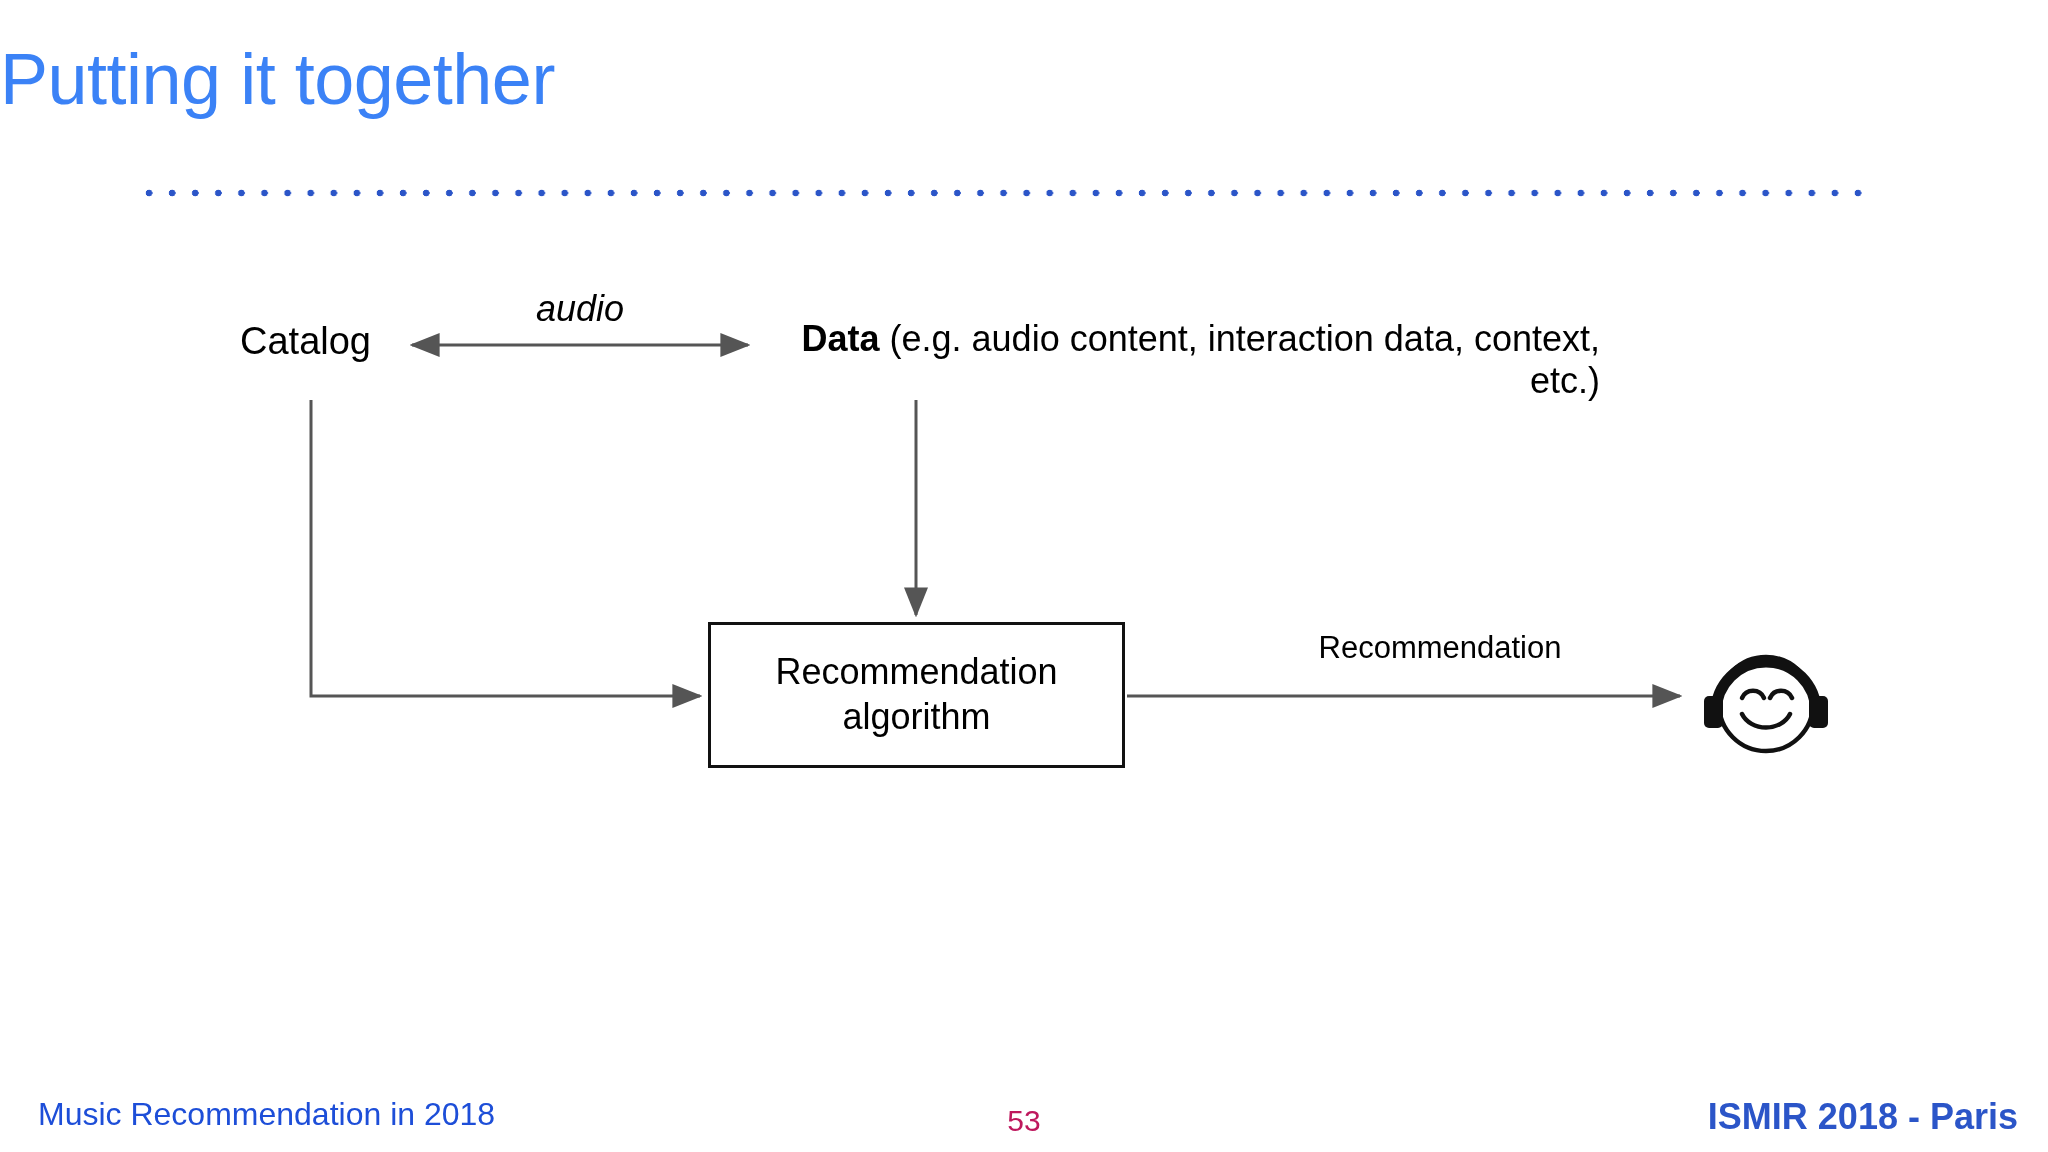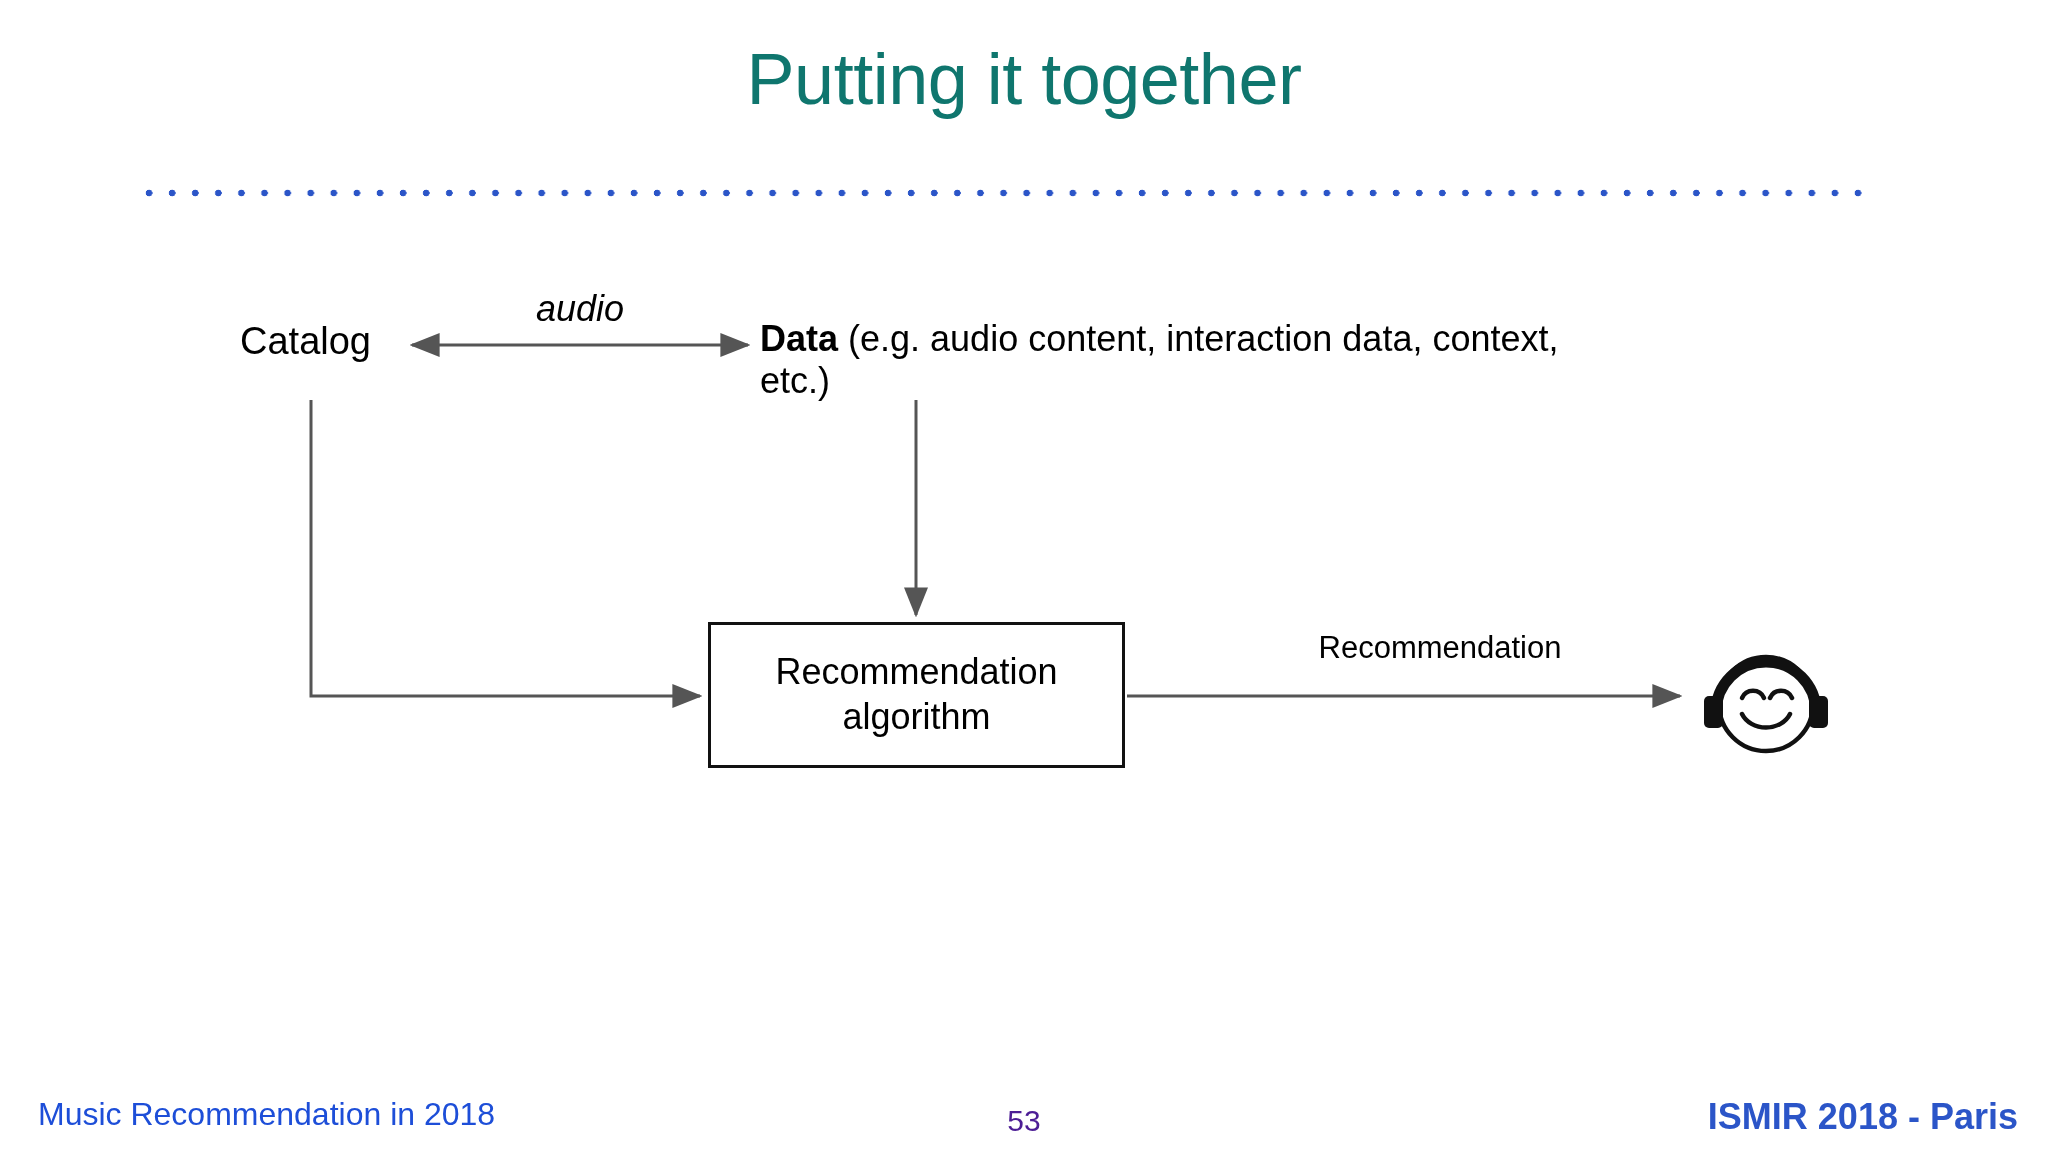"Putting it together" .slide-title { color: #0f766e -> #3b82f6; text-align: center -> none }
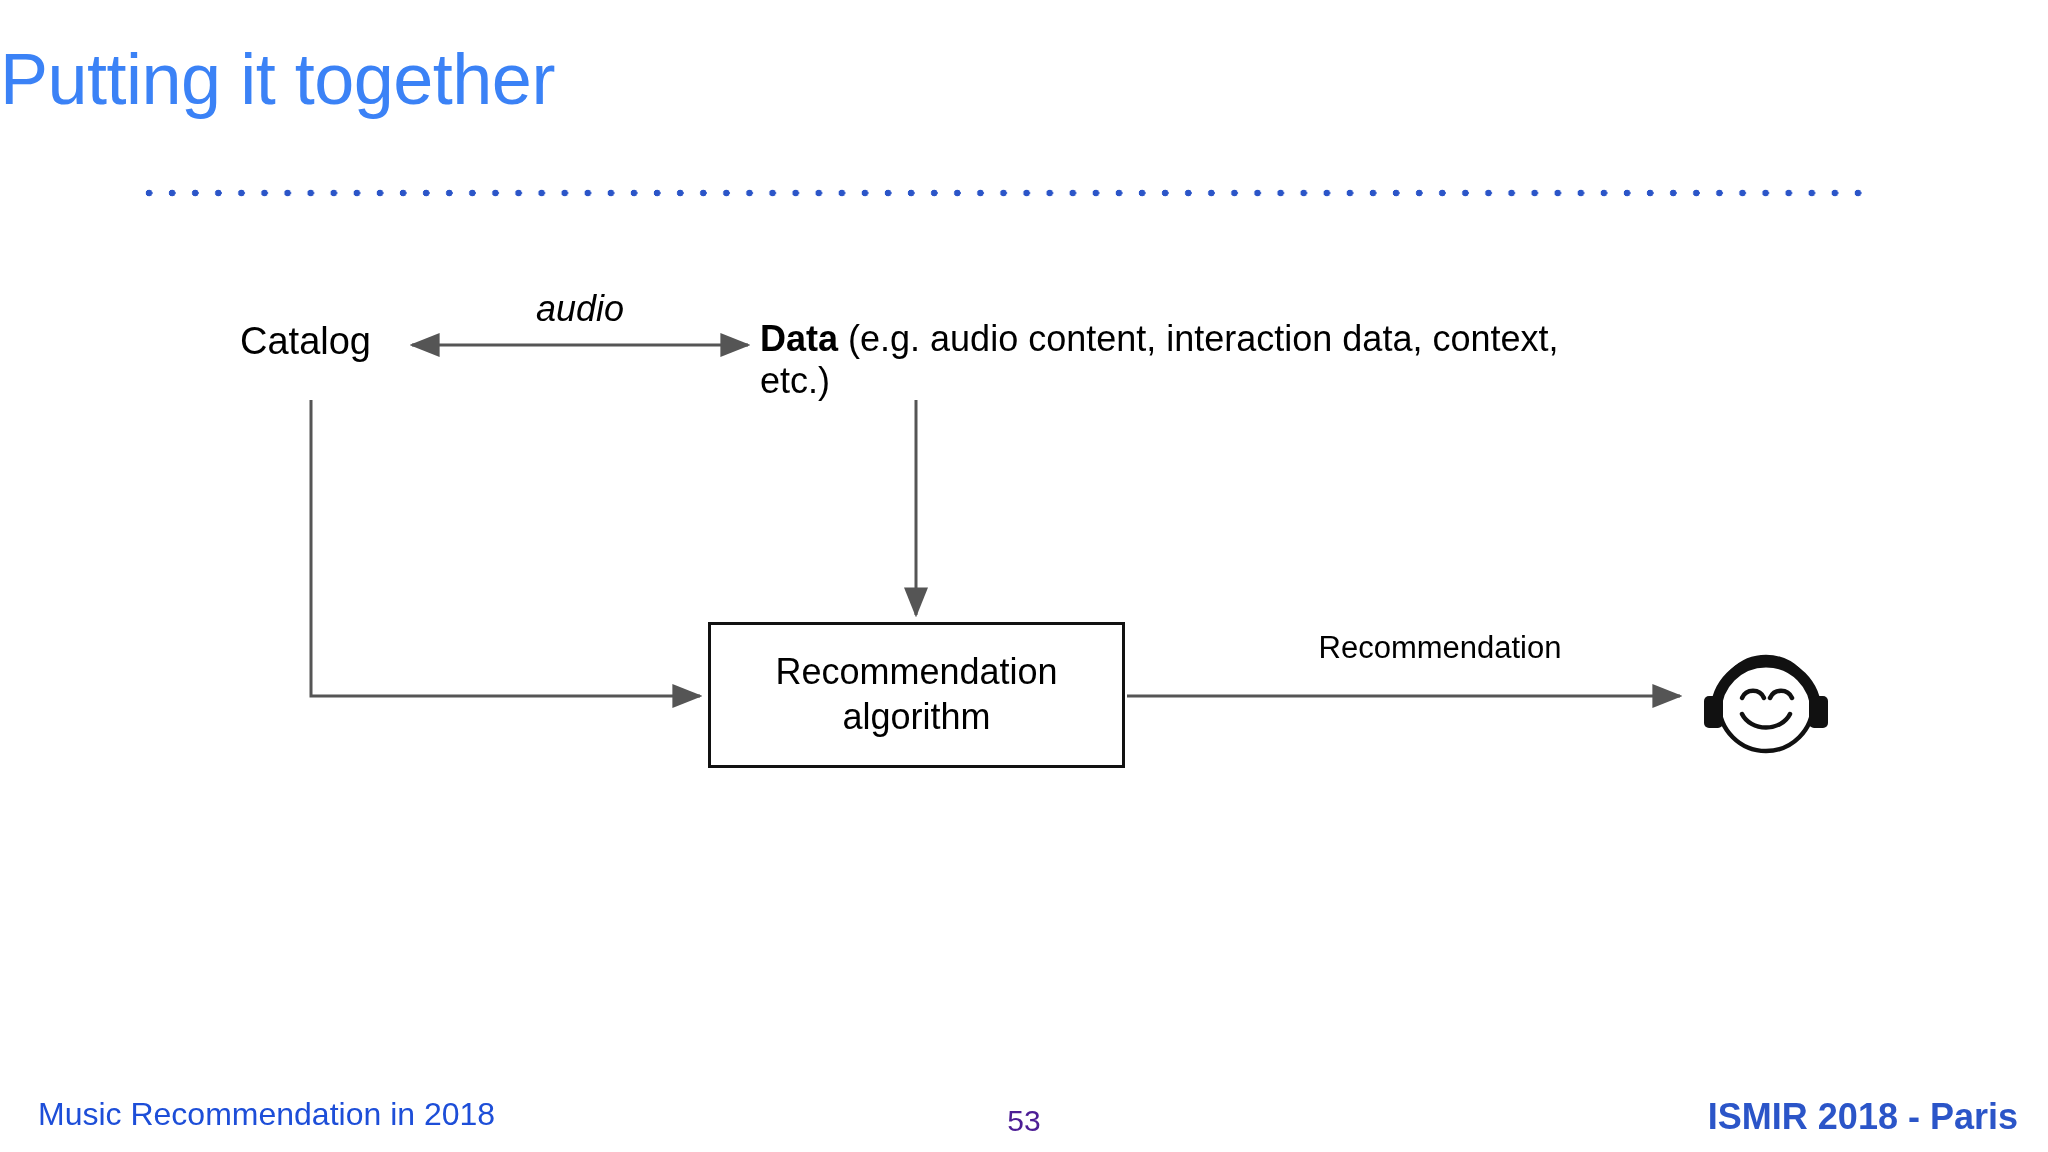"Data (e.g. audio content, interaction" .data-label { text-align: left -> right }
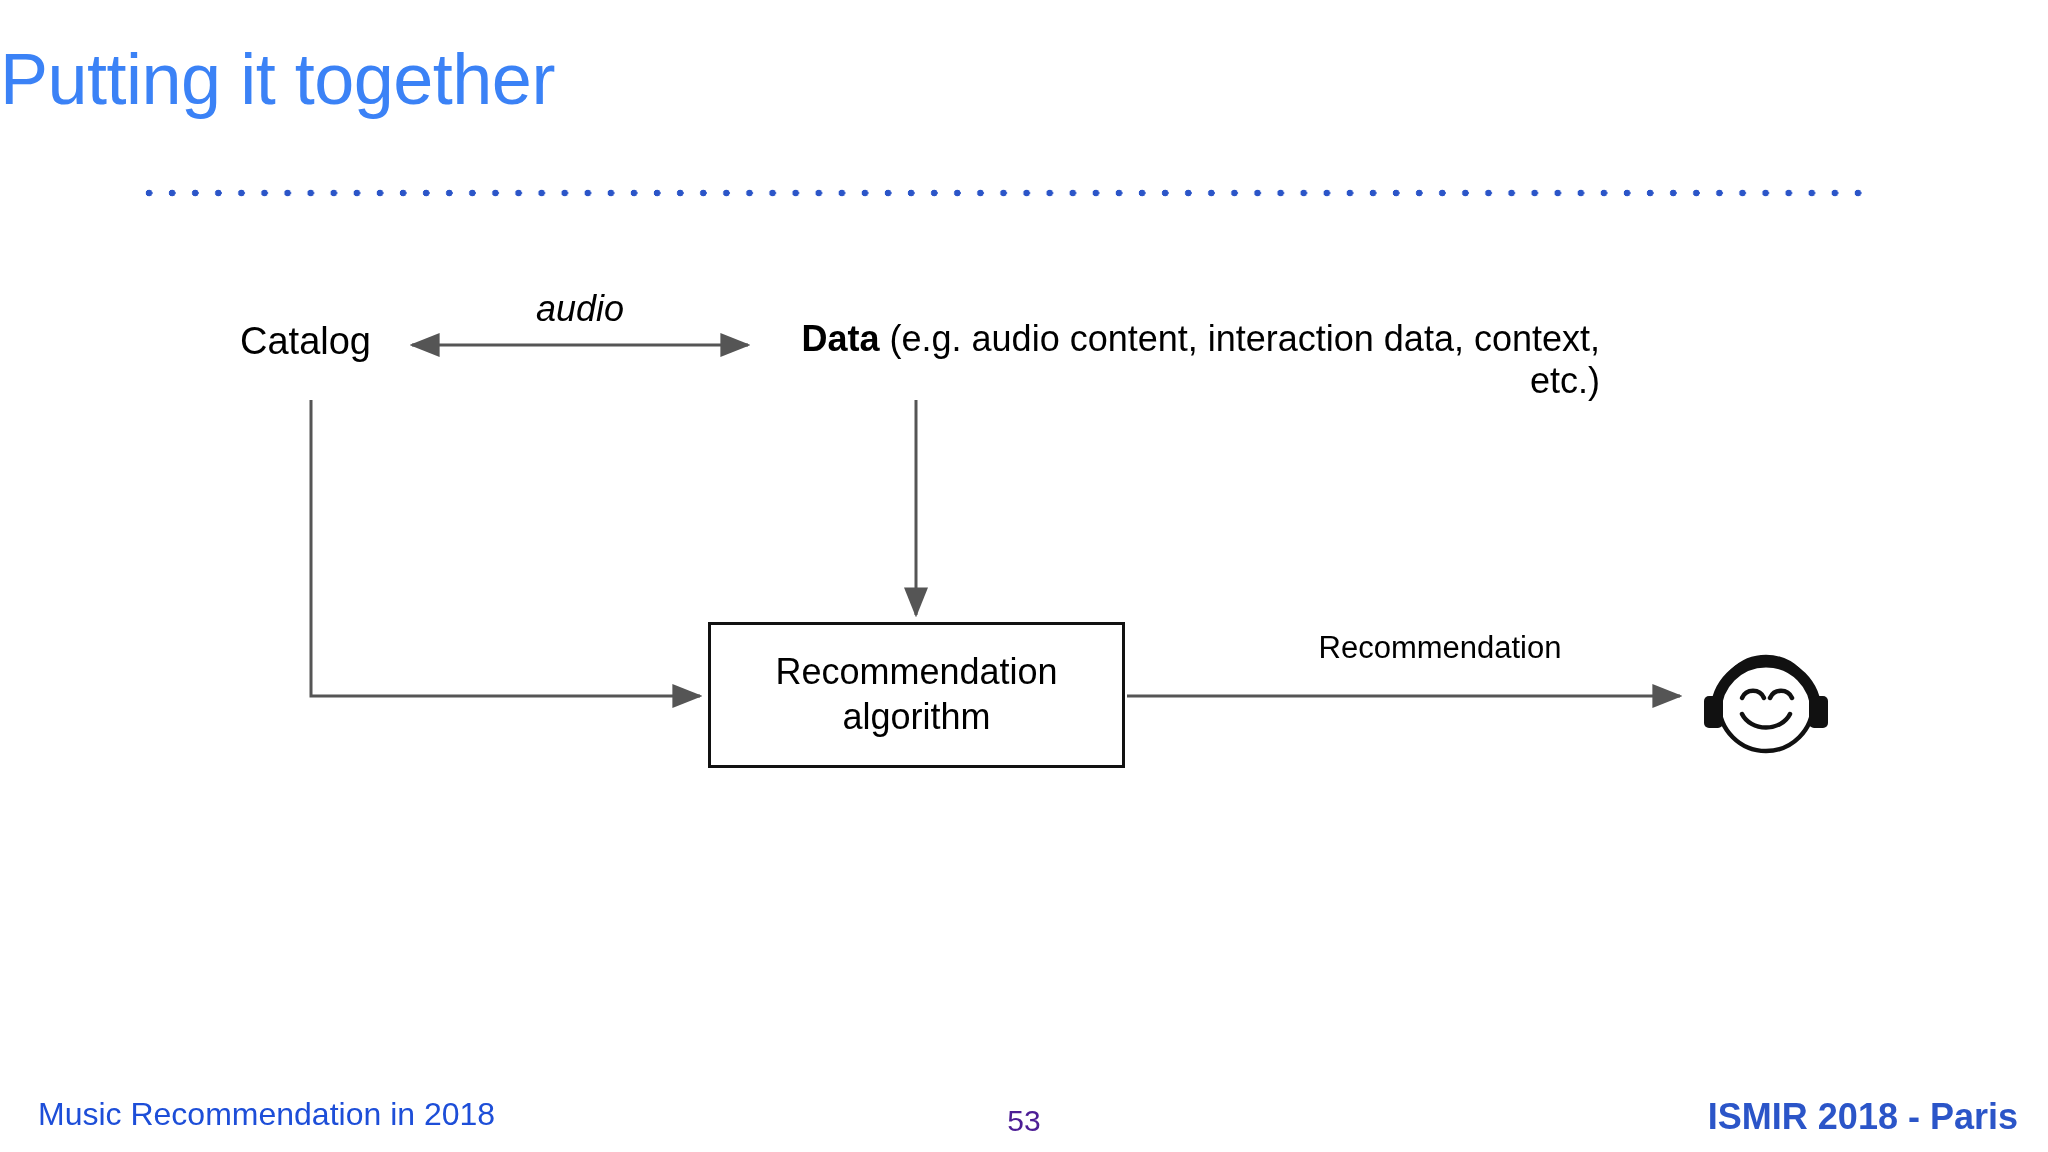"53" .footer-page { color: #4c1d95 -> #be185d }
